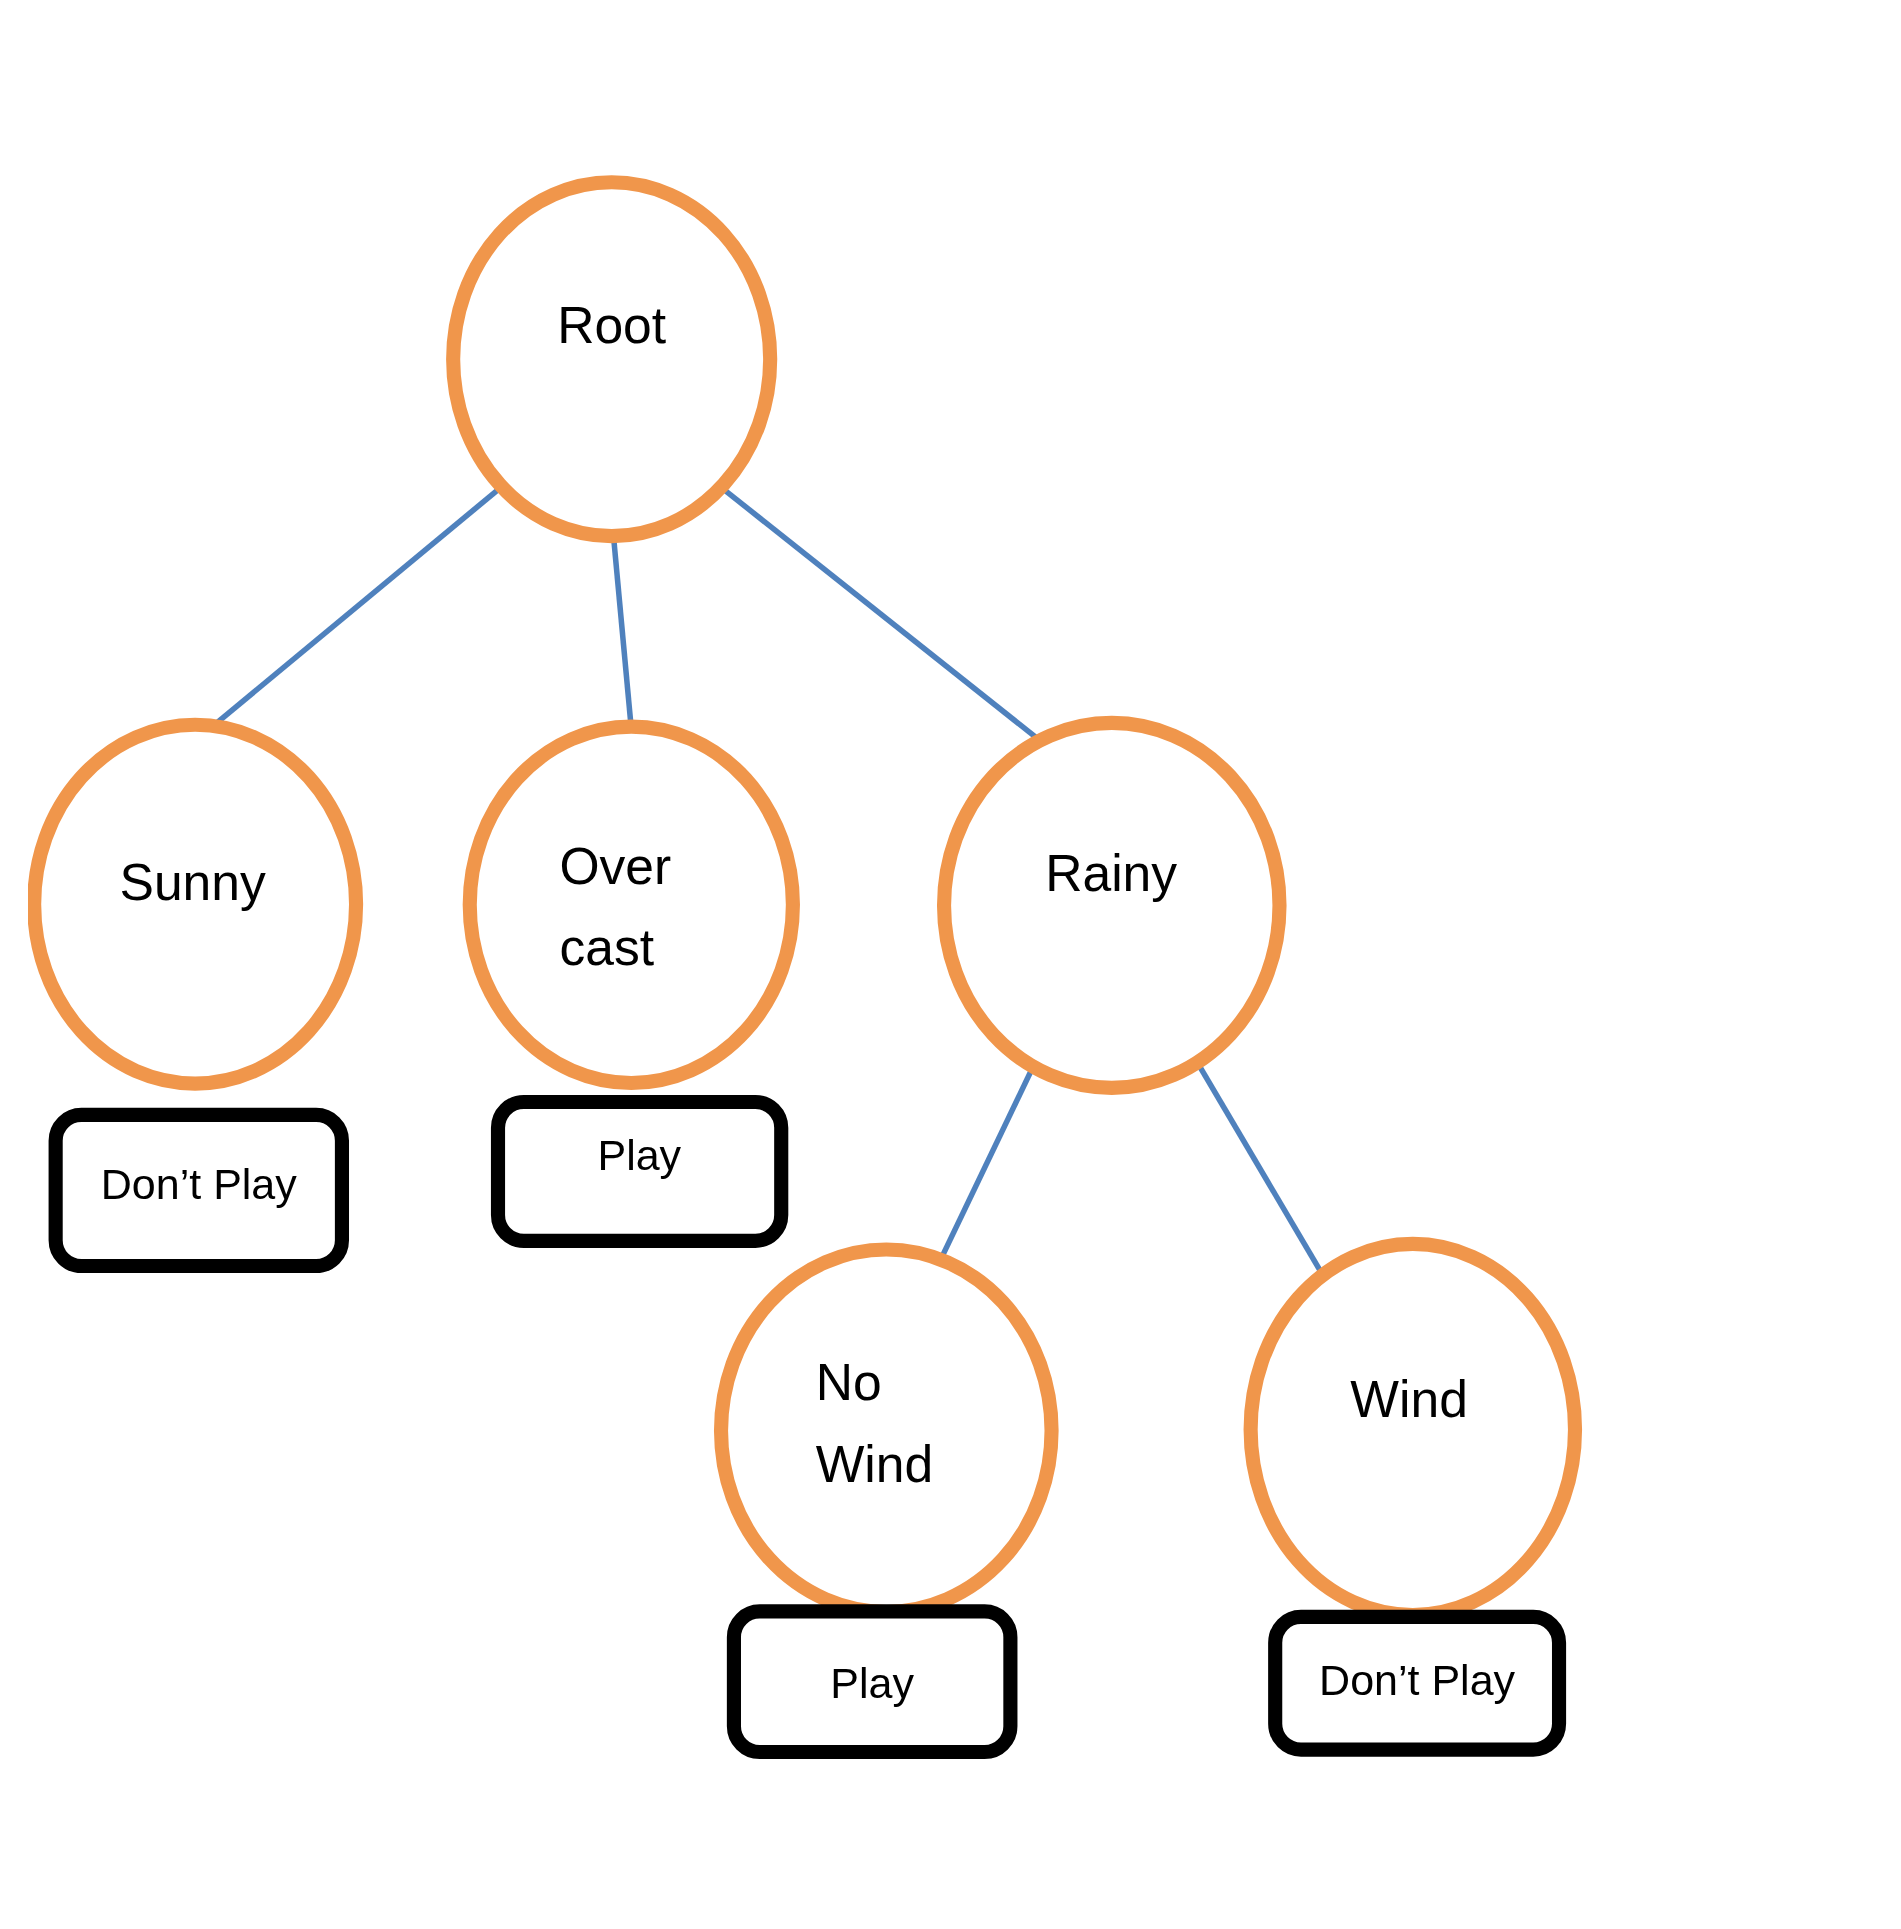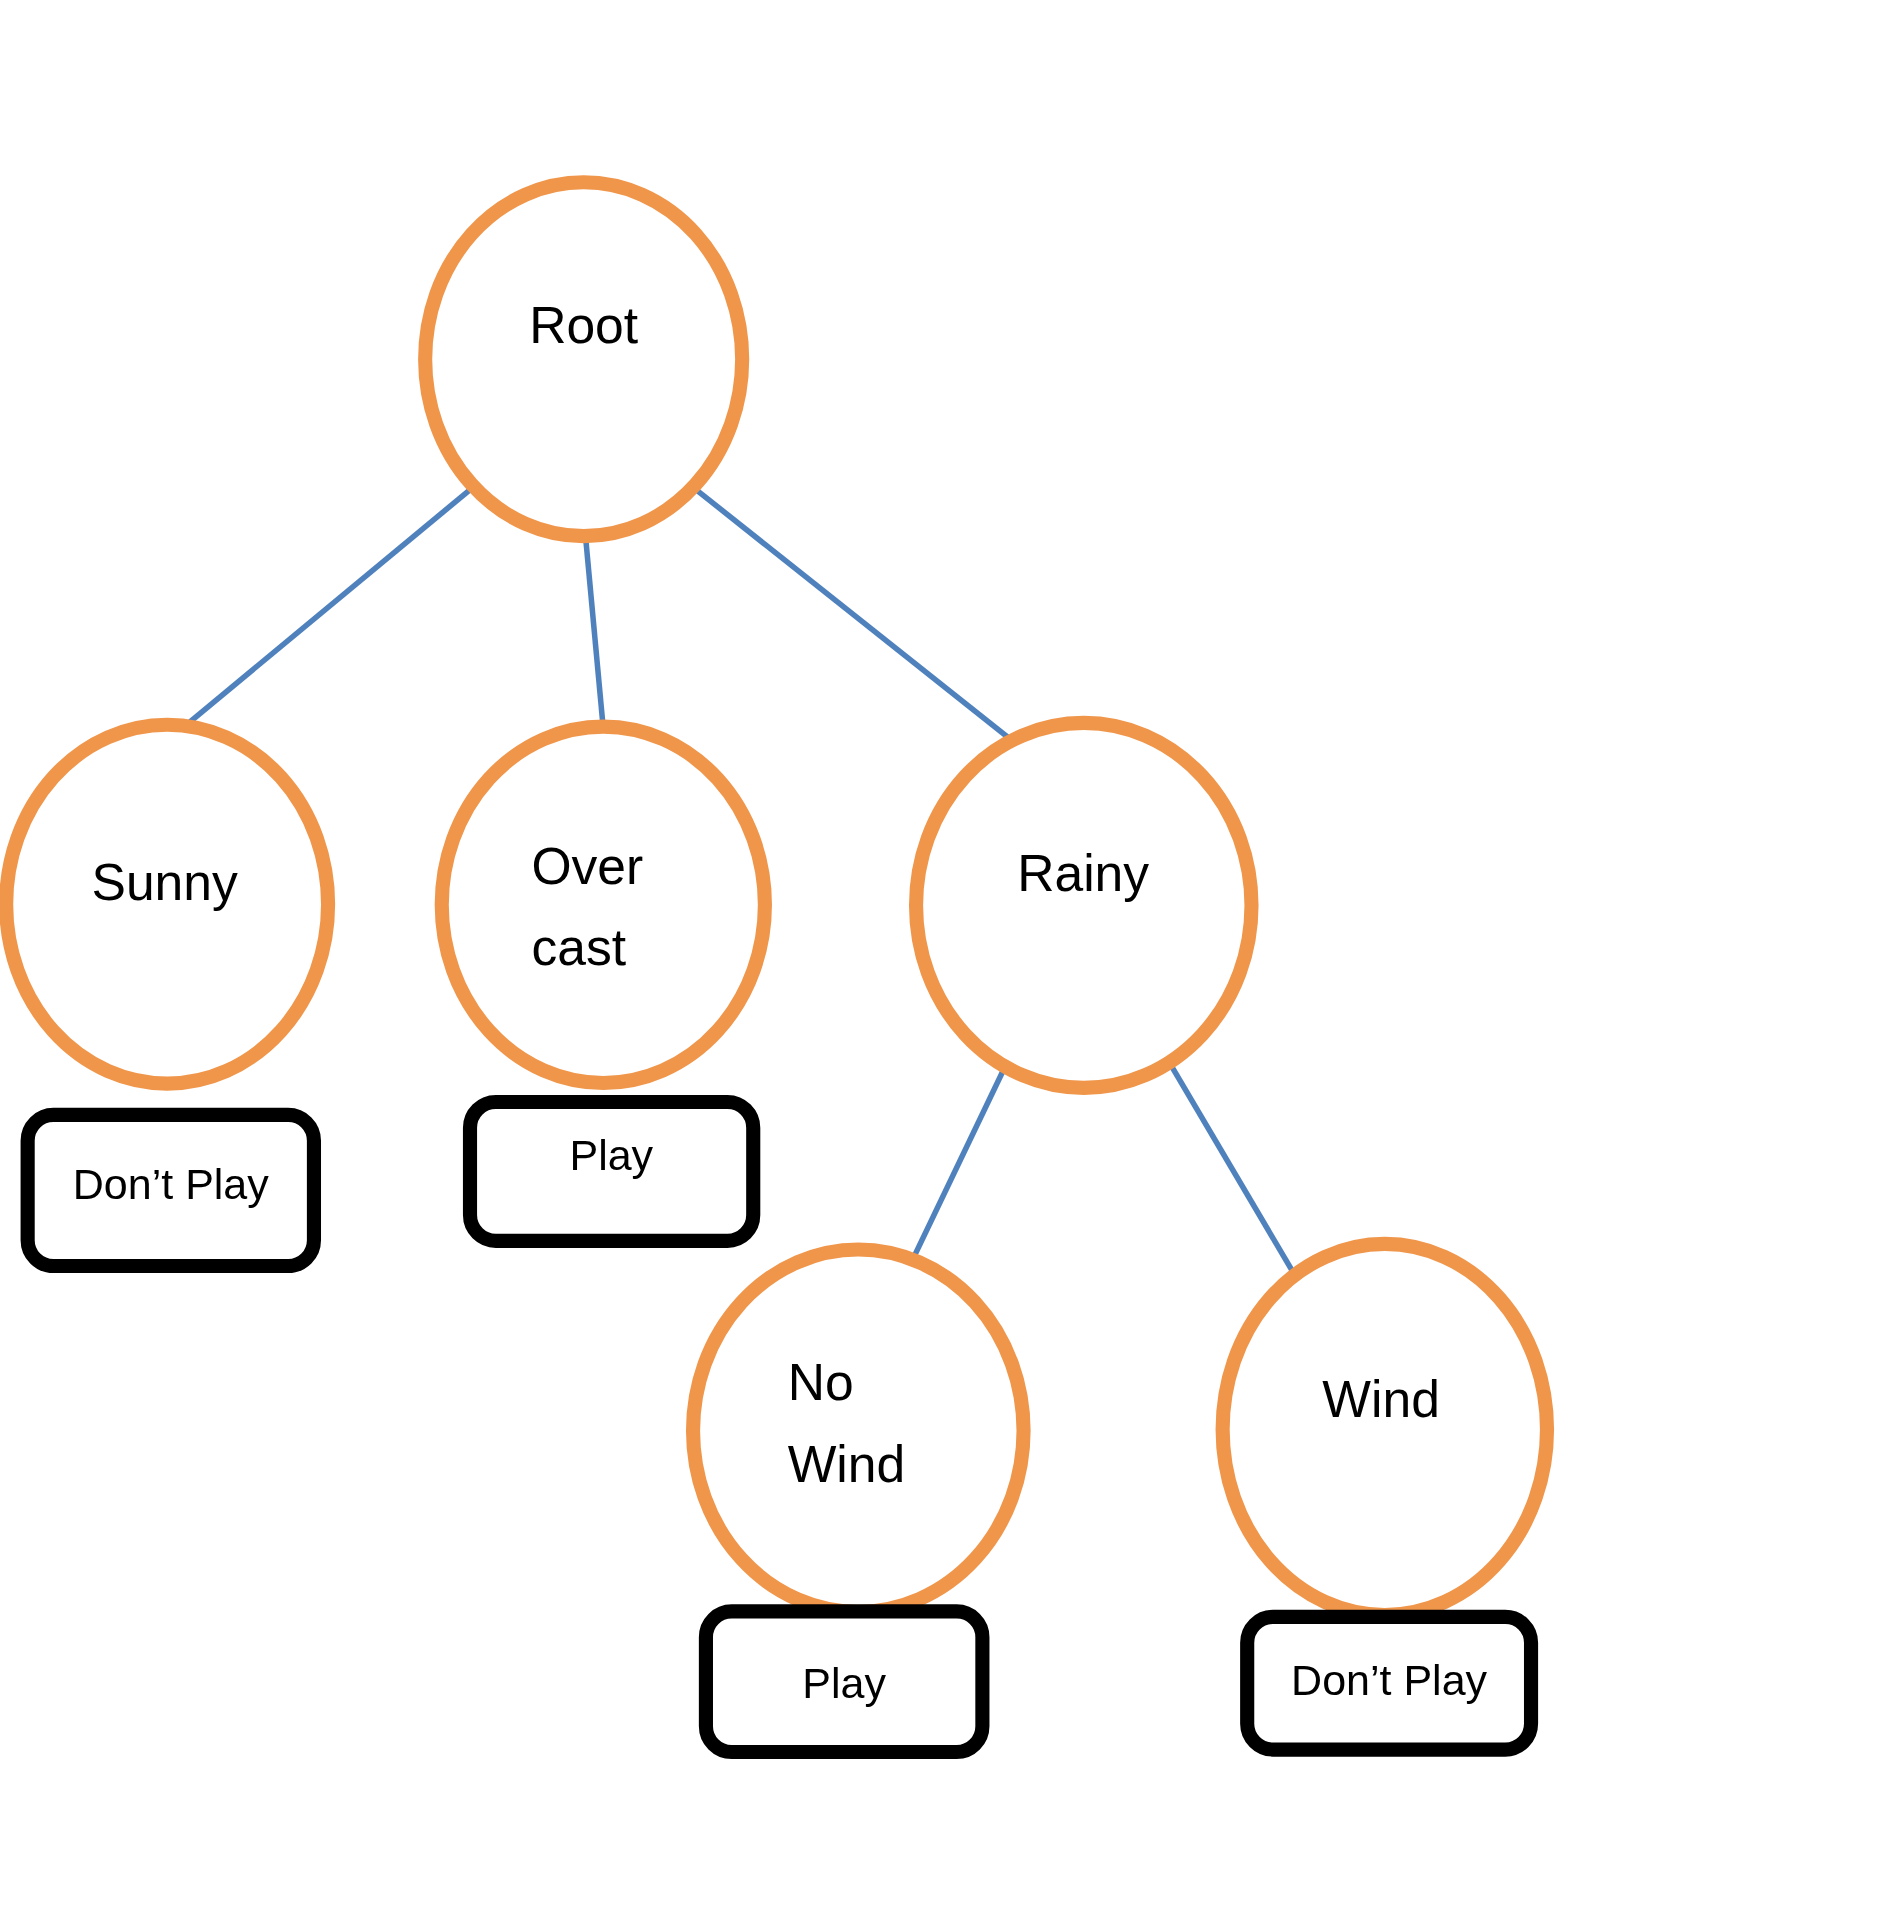"Root" .canvas { padding-left: none -> 28px }
